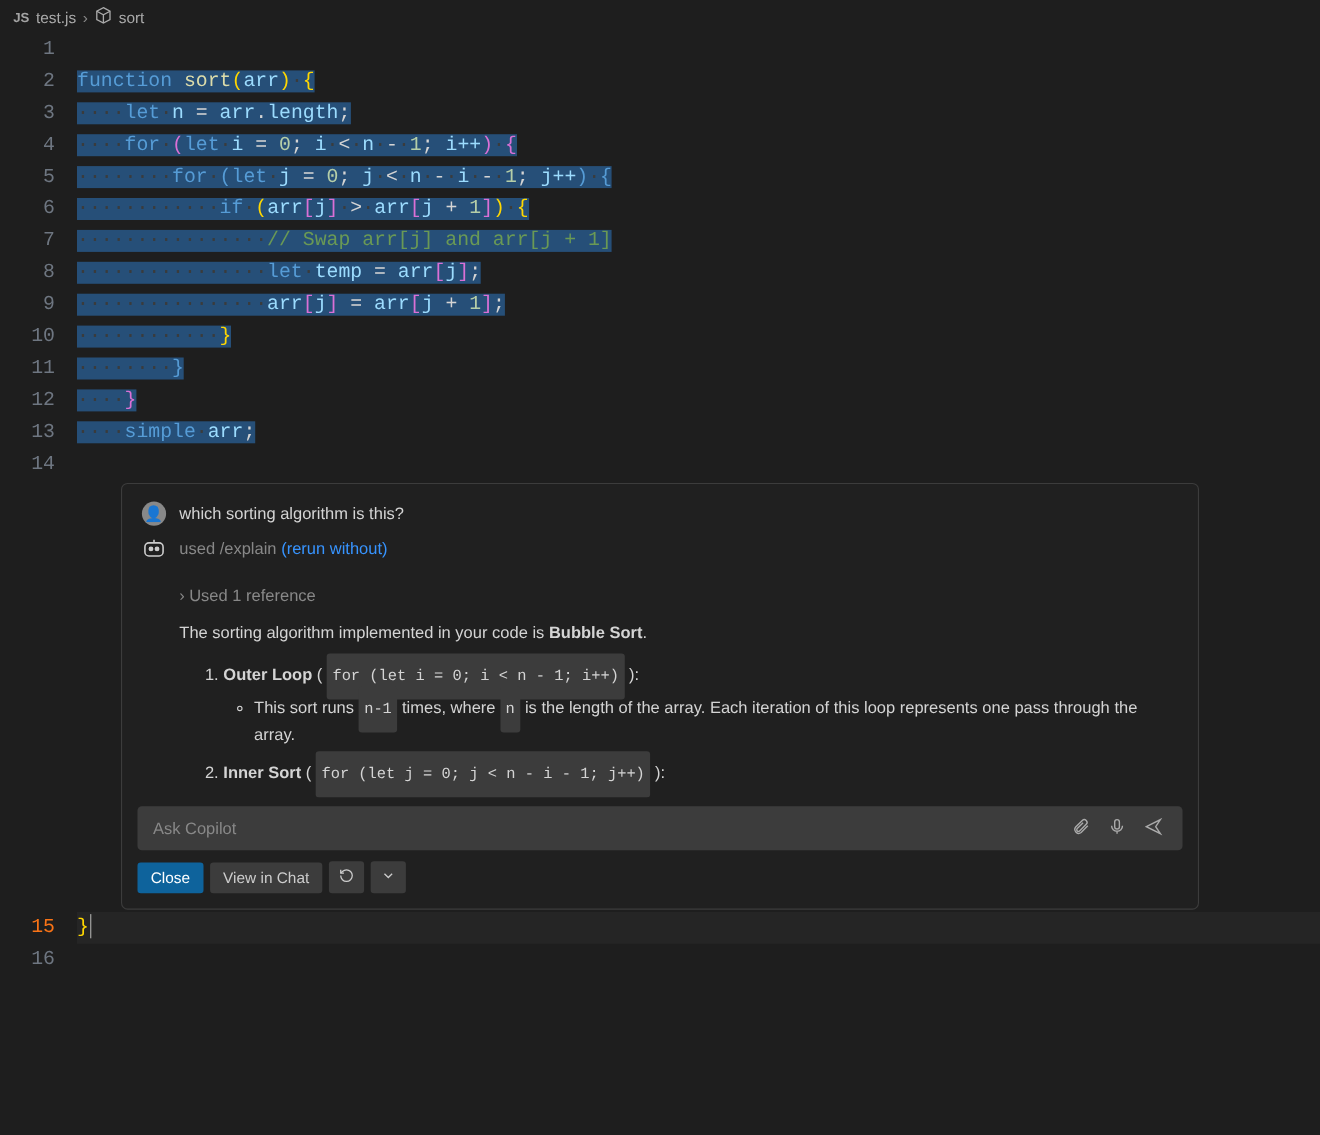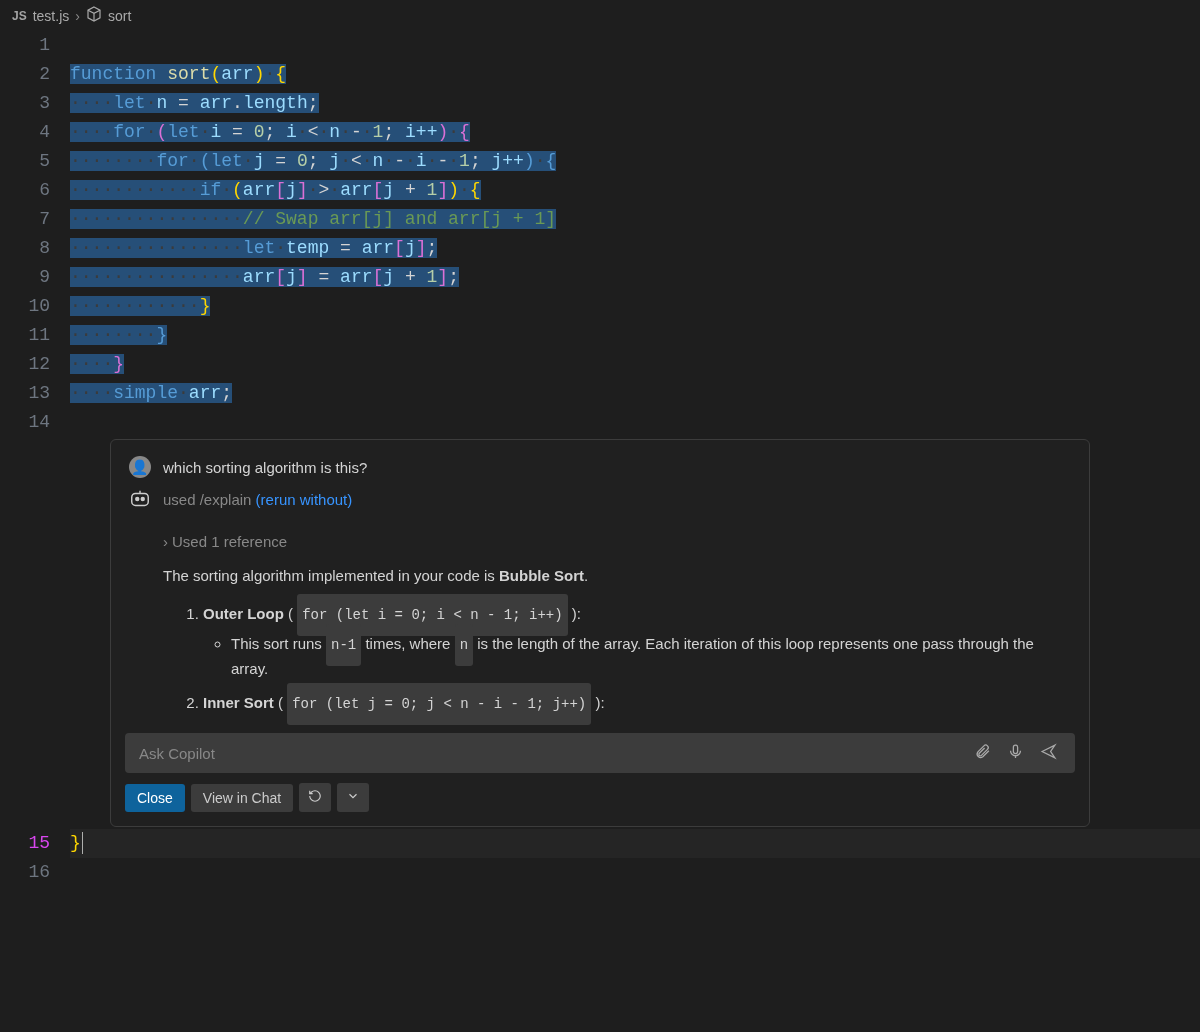"15" div.ln { color: #d946ef -> #f97316 }
